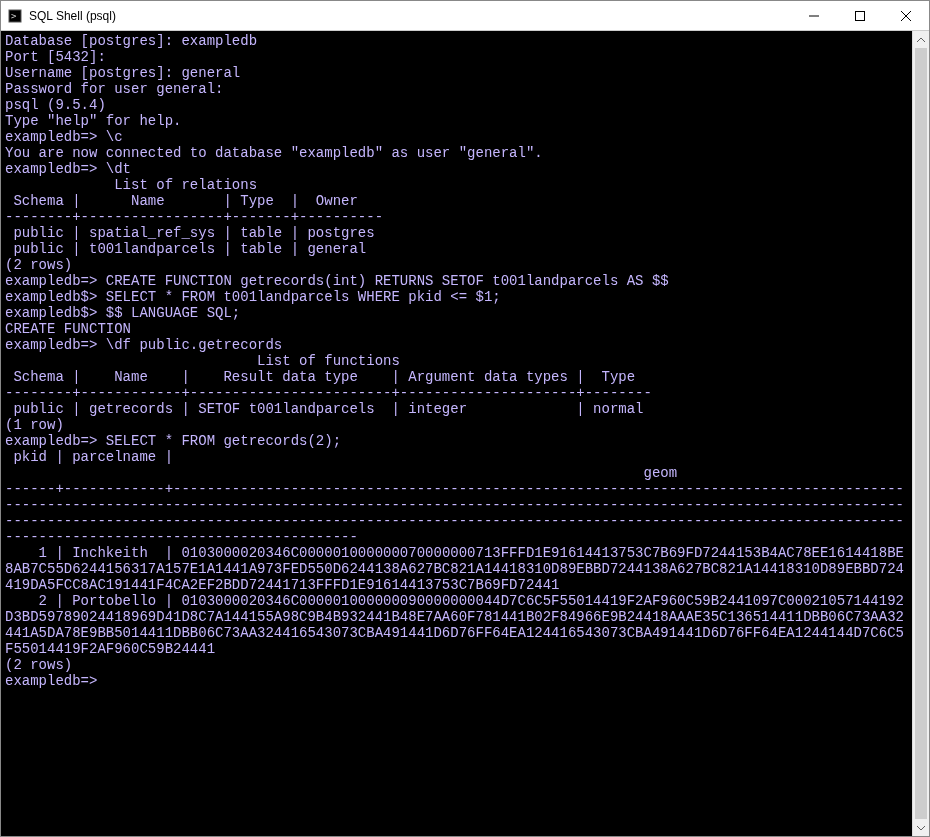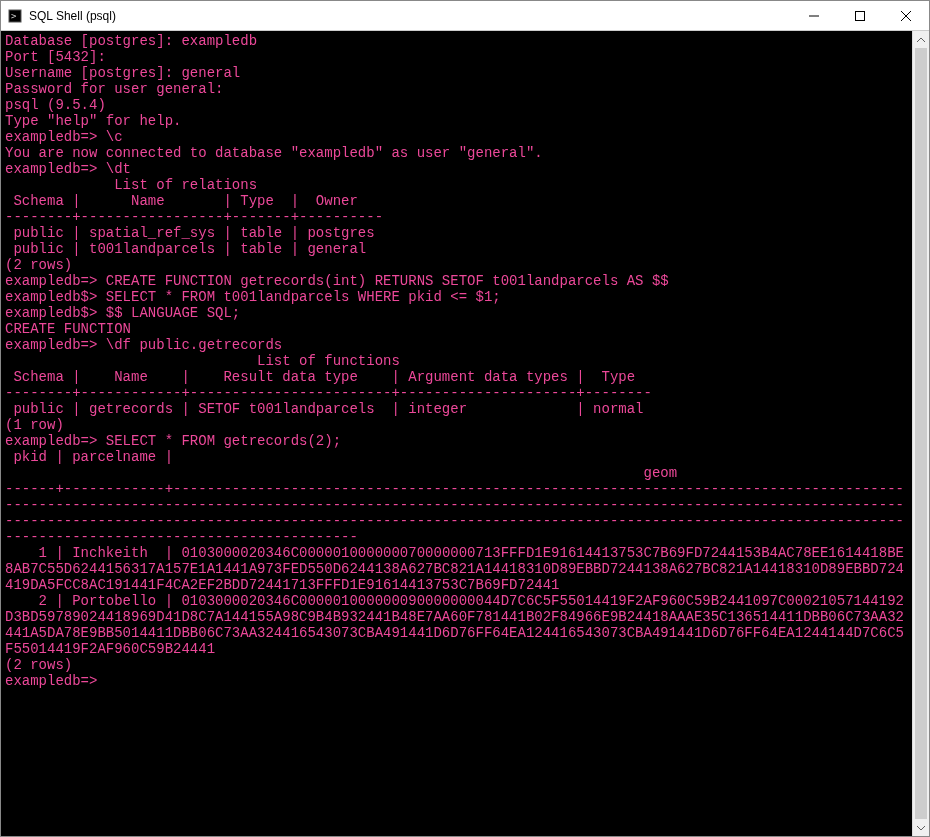"Database [postgres]: exampledb" .terminal { color: #ec4899 -> #c4b5fd }
